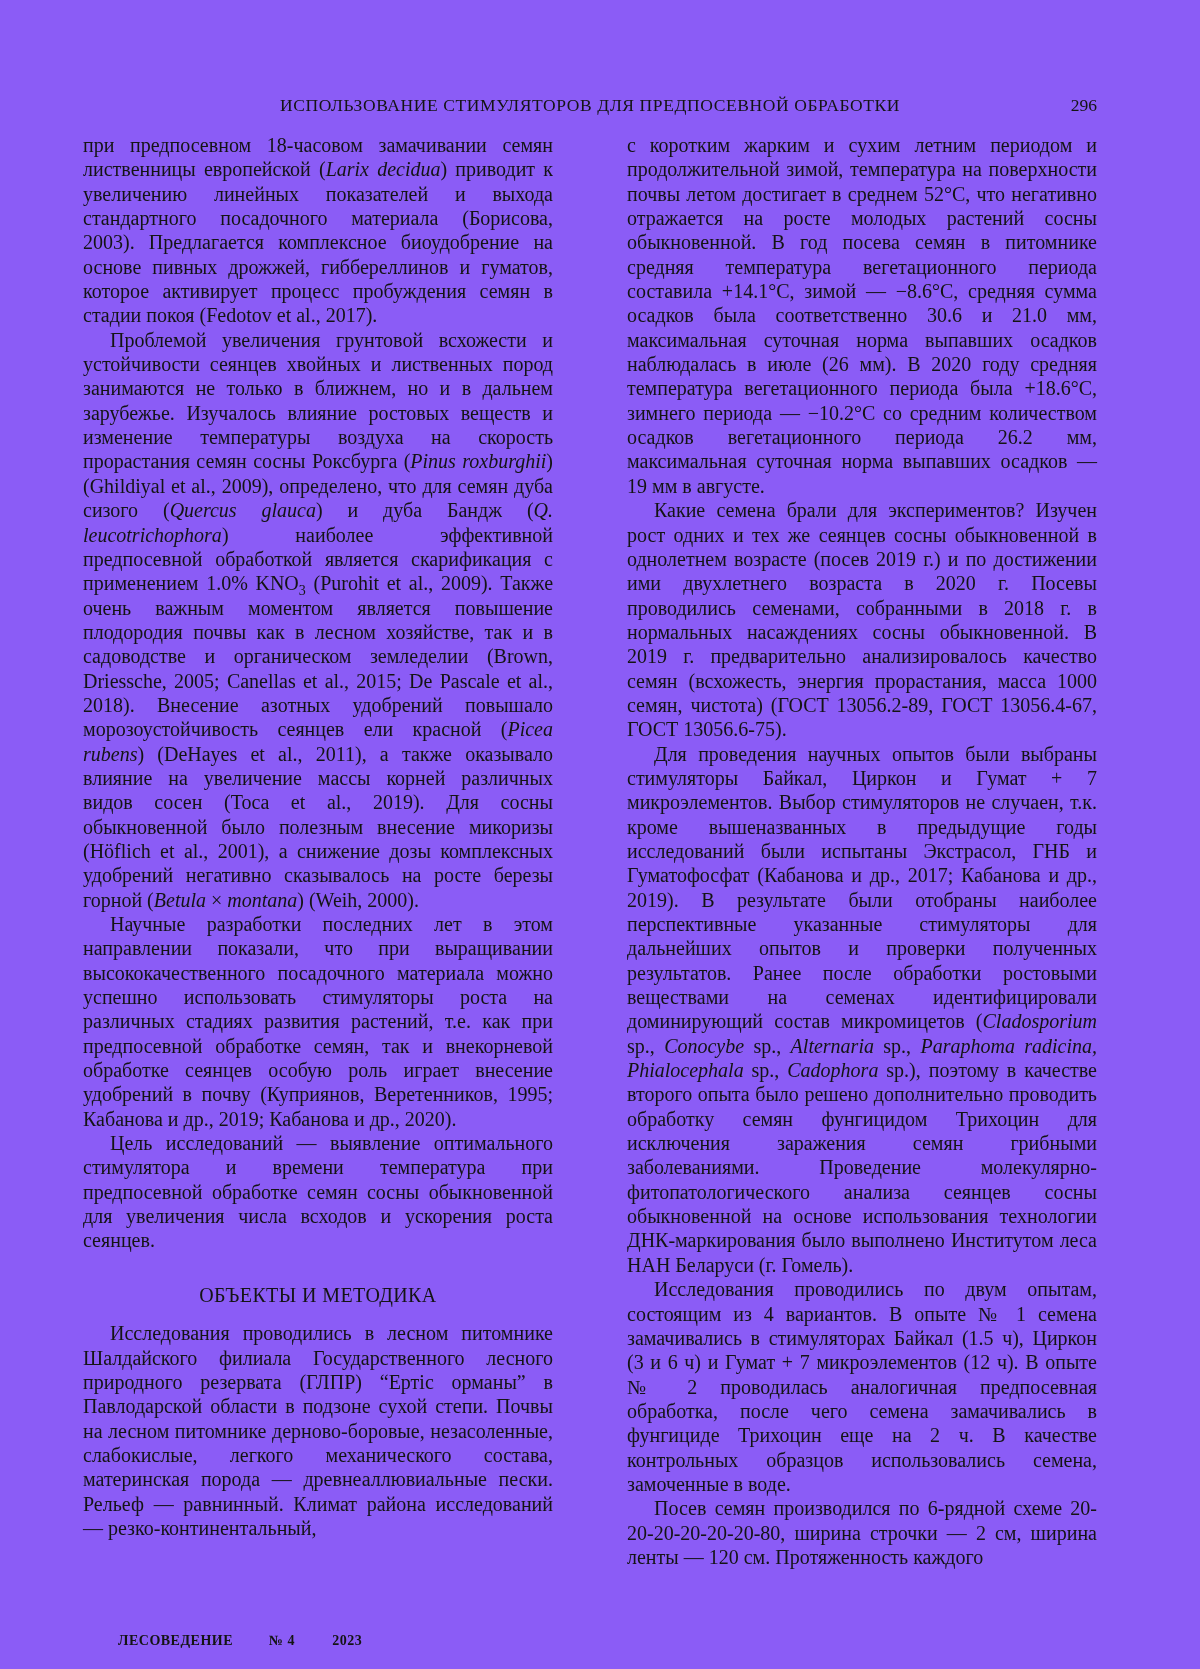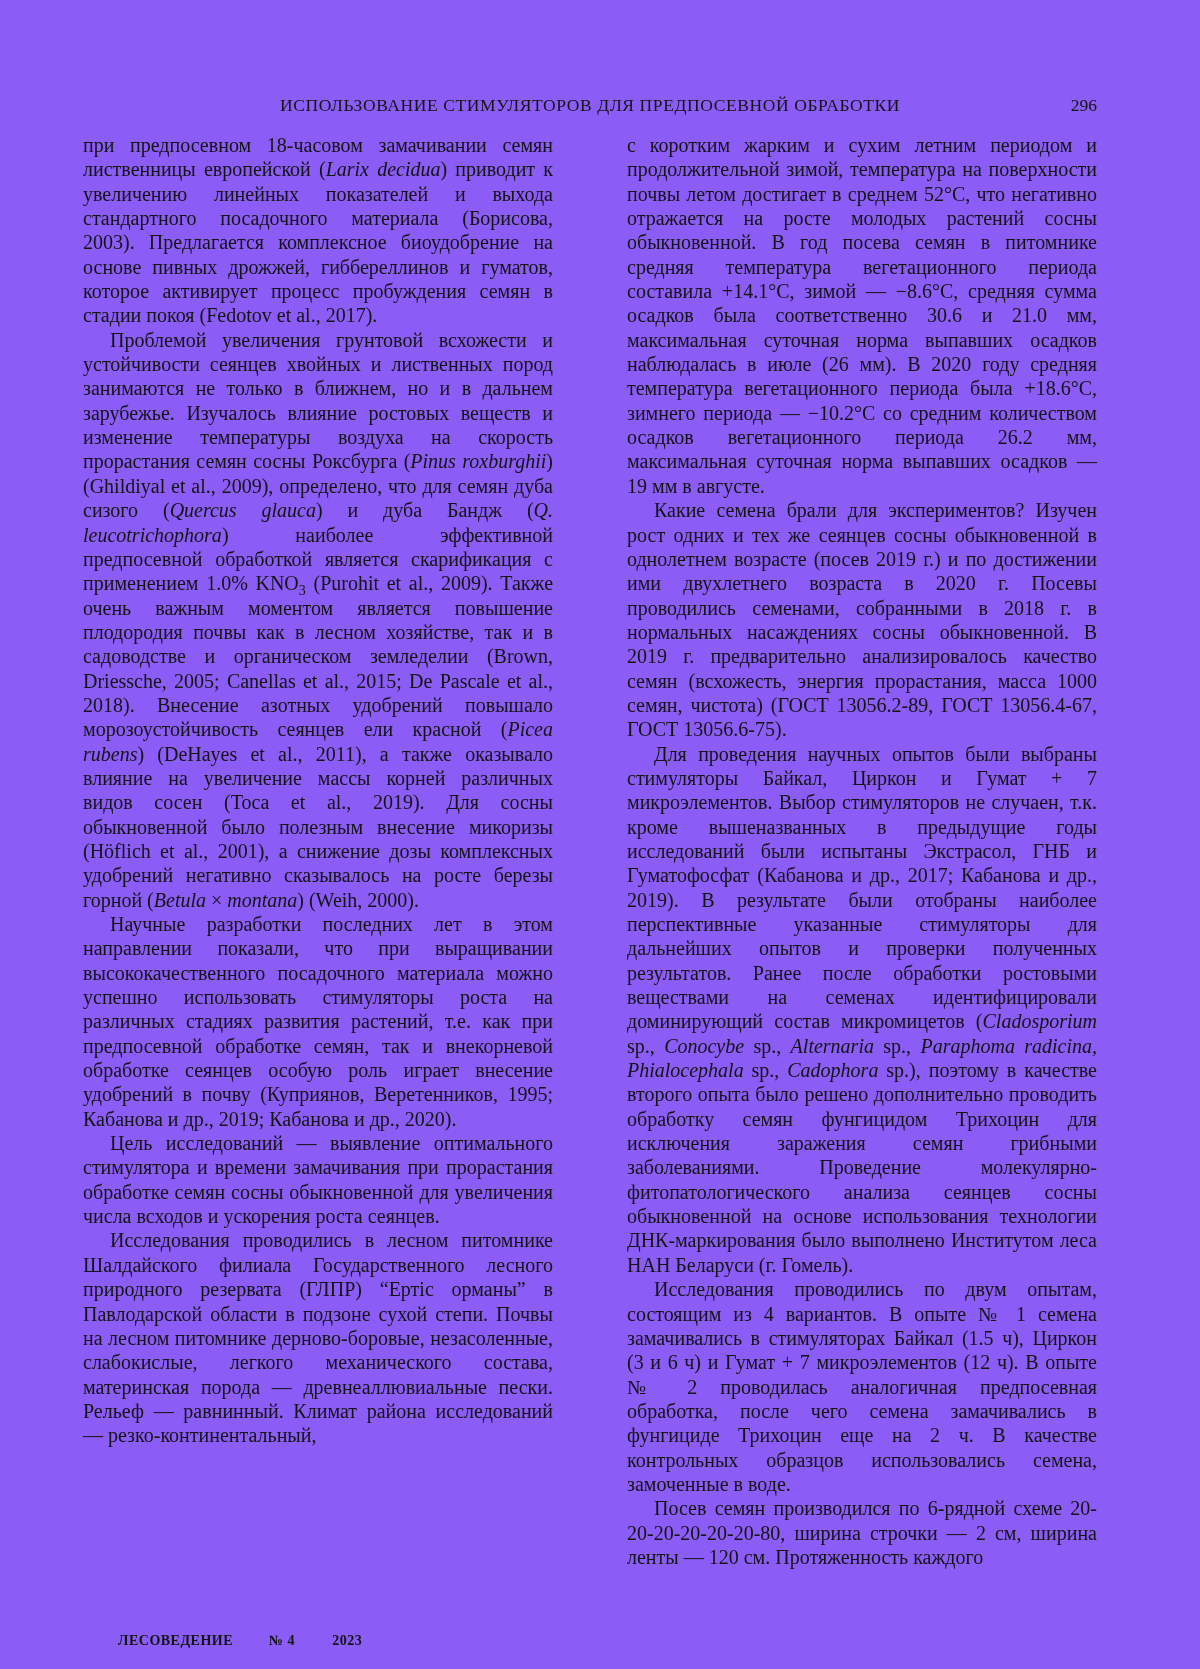"Цель исследований — выявление" p.para { text: замачивания при прорастания -> температура при предпосевной }
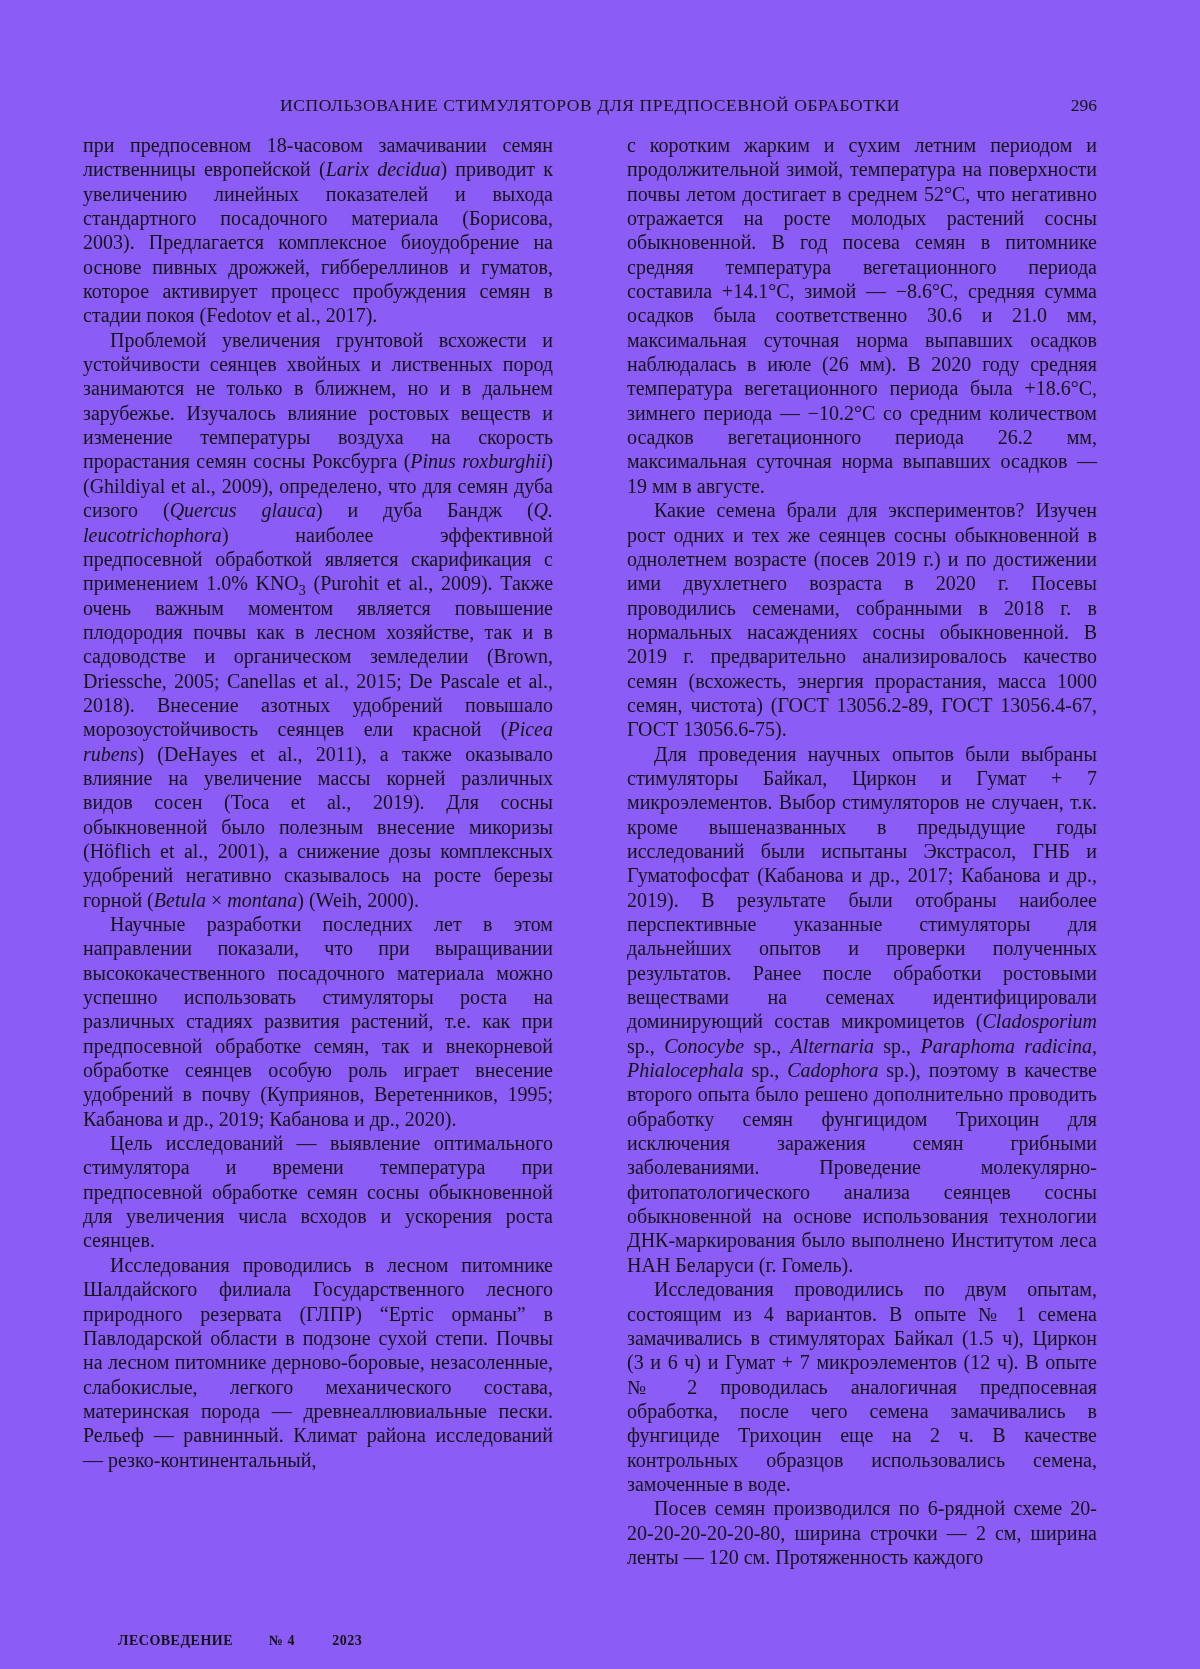"ОБЪЕКТЫ И МЕТОДИКА" h2.section-heading { html: none -> <h2>ОБЪЕКТЫ И МЕТОДИКА</h2> }
